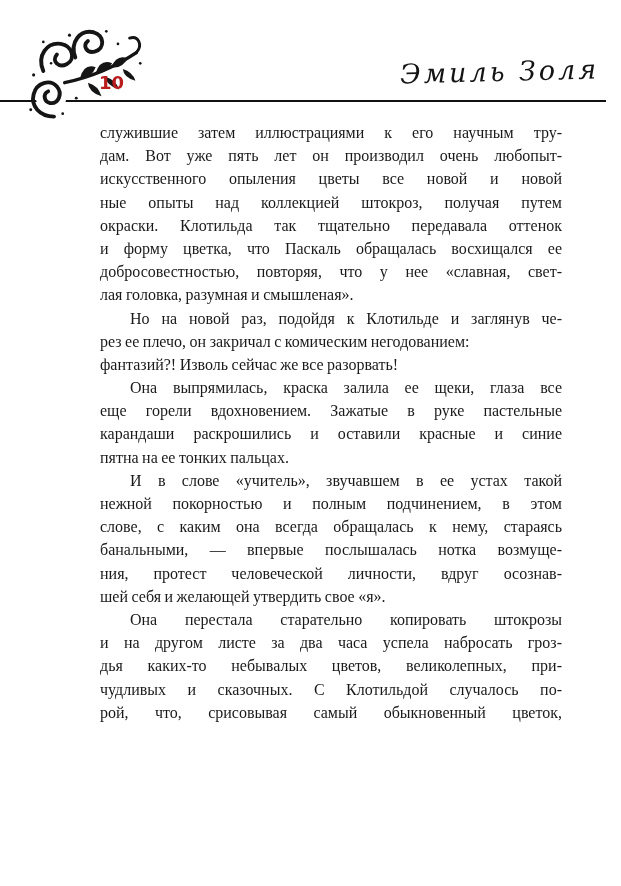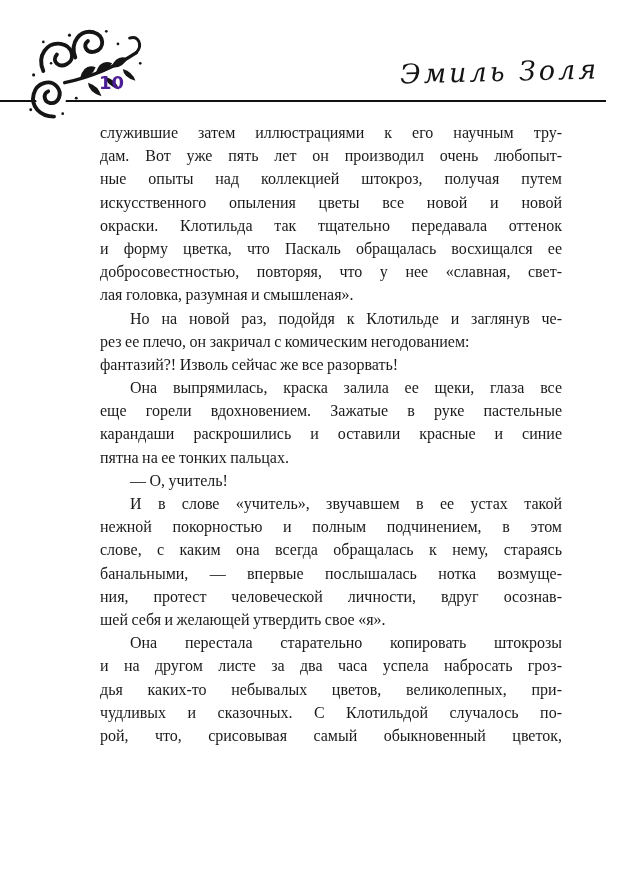"10" .page-number { color: #4c1d95 -> #b91c1c }
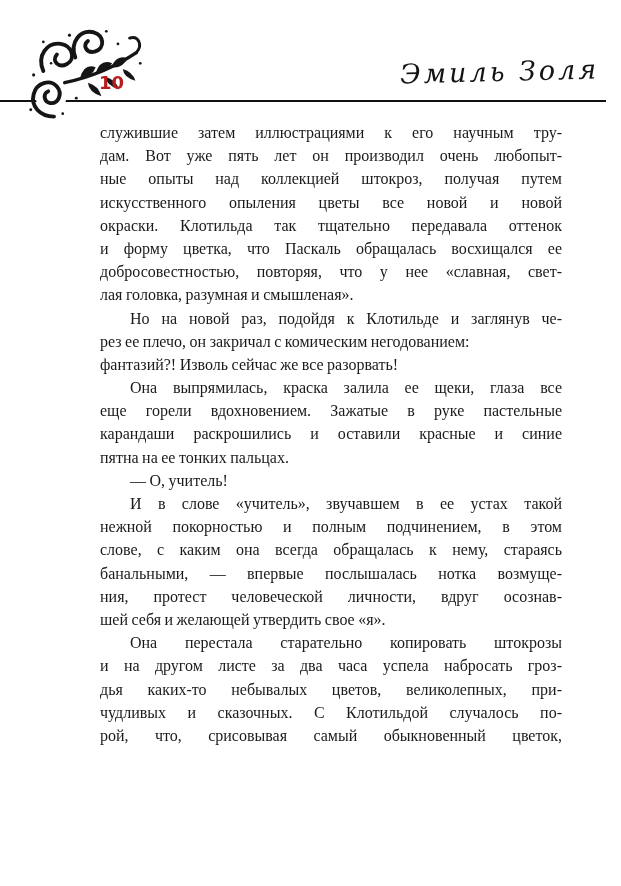"ные опыты над коллекцией штокроз," div.line { order: before "искусственного опыления цветы все новой" -> after "искусственного опыления цветы все новой" }
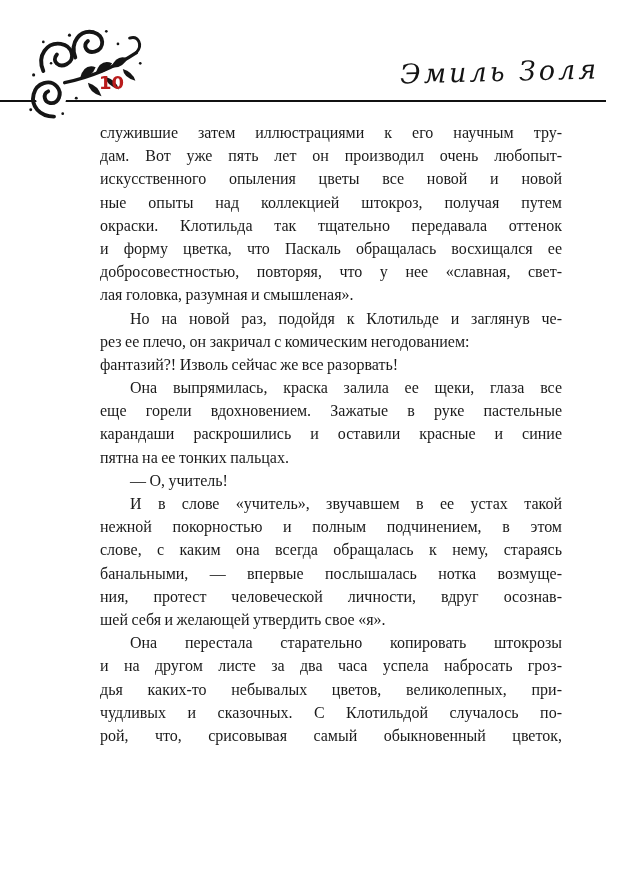"— О, учитель!" div.line { html: <div>— О, учитель!</div> -> none }
